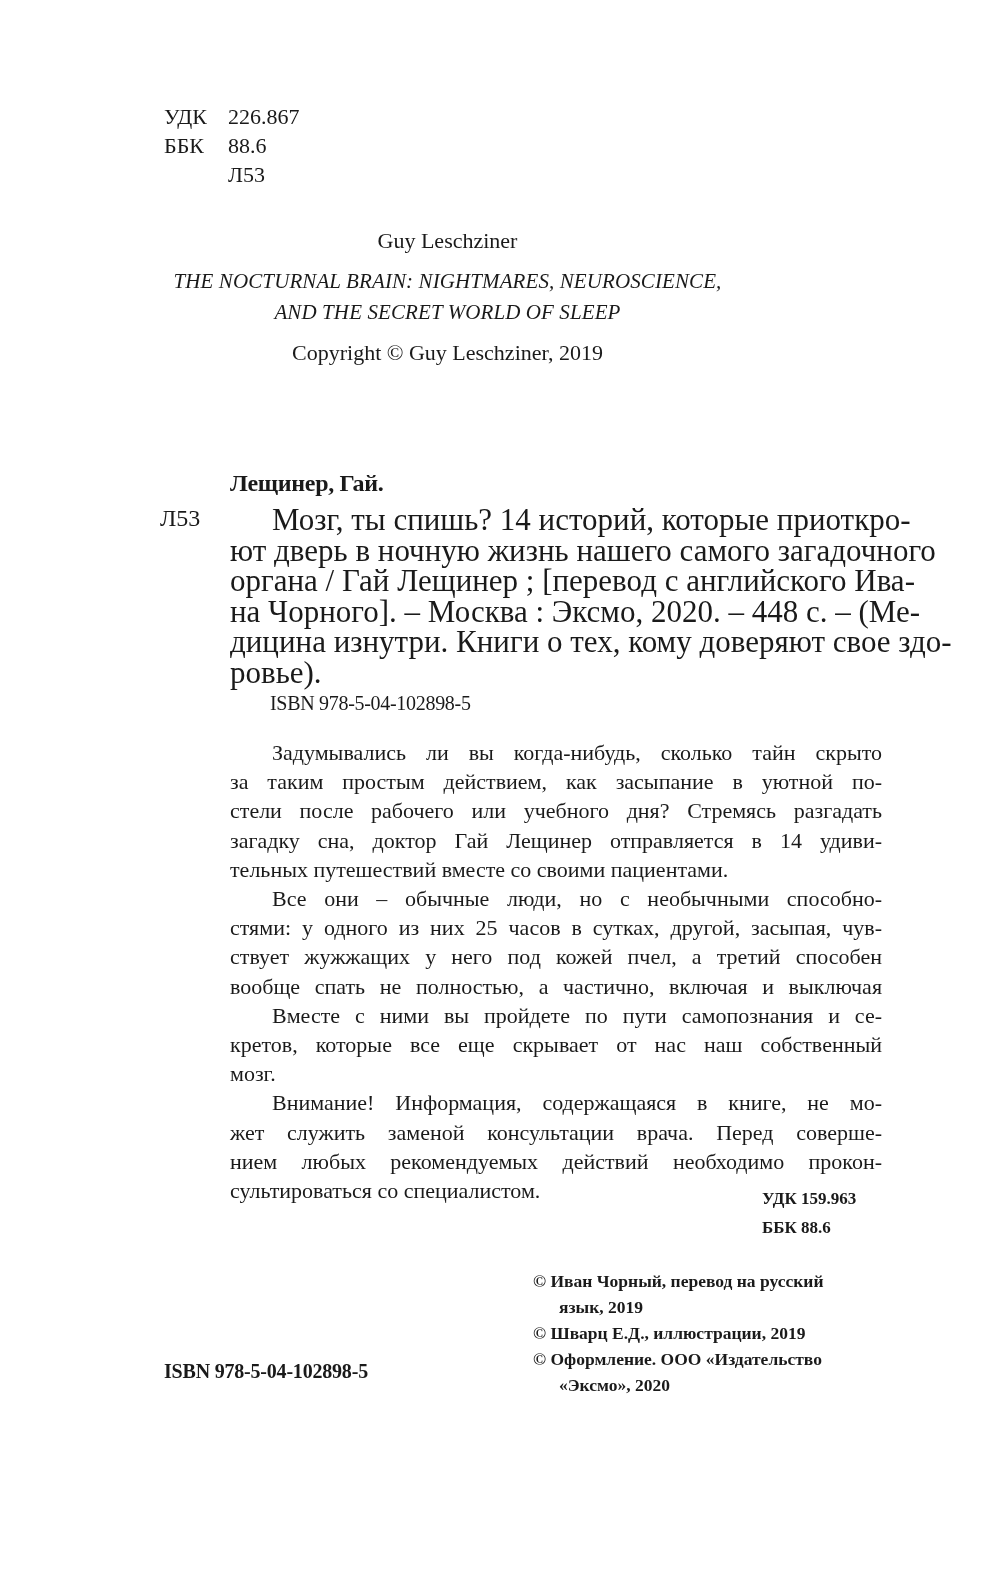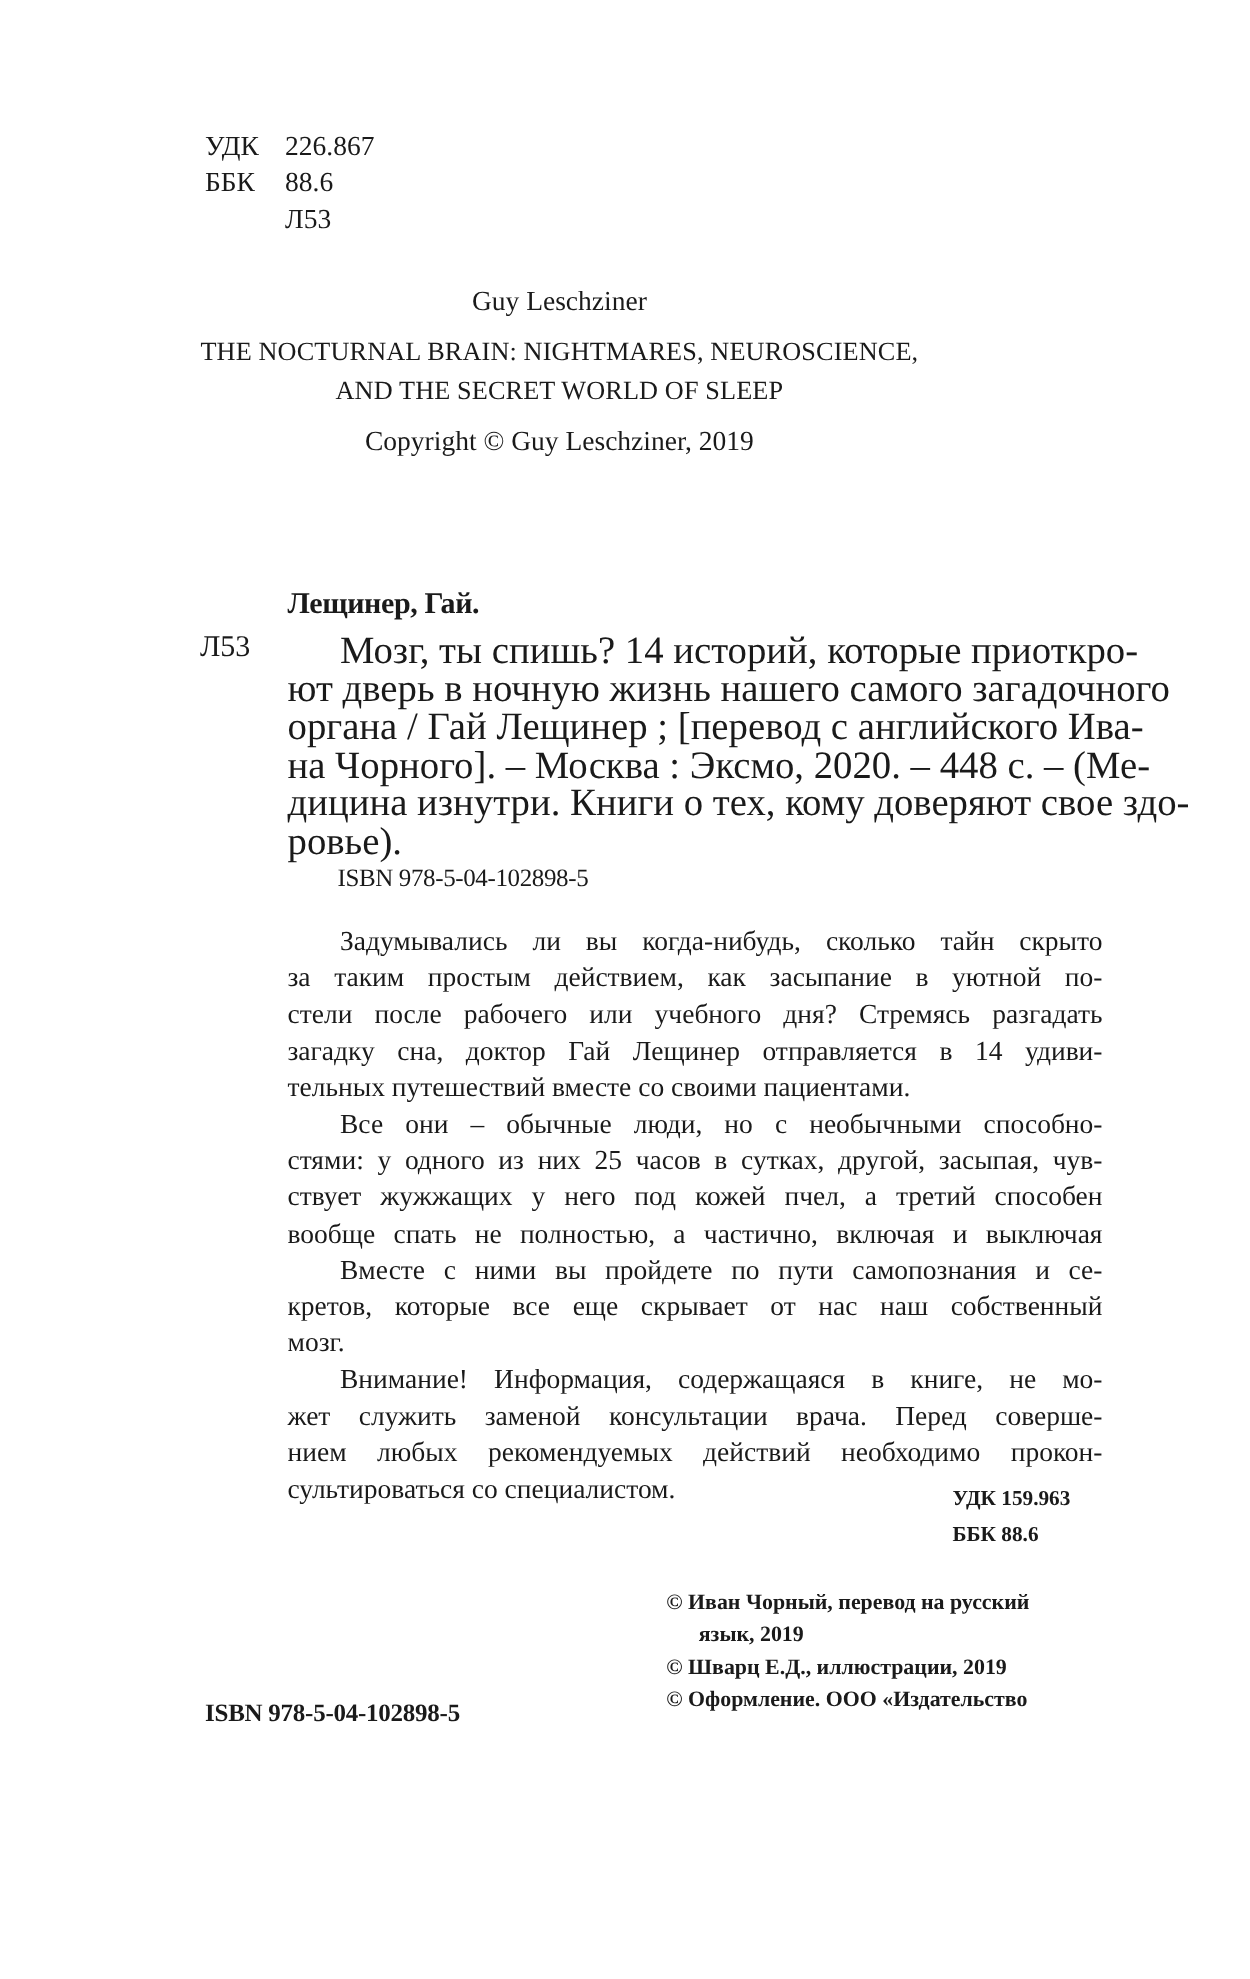"THE NOCTURNAL BRAIN: NIGHTMARES," .orig-title { font-style: none -> italic }
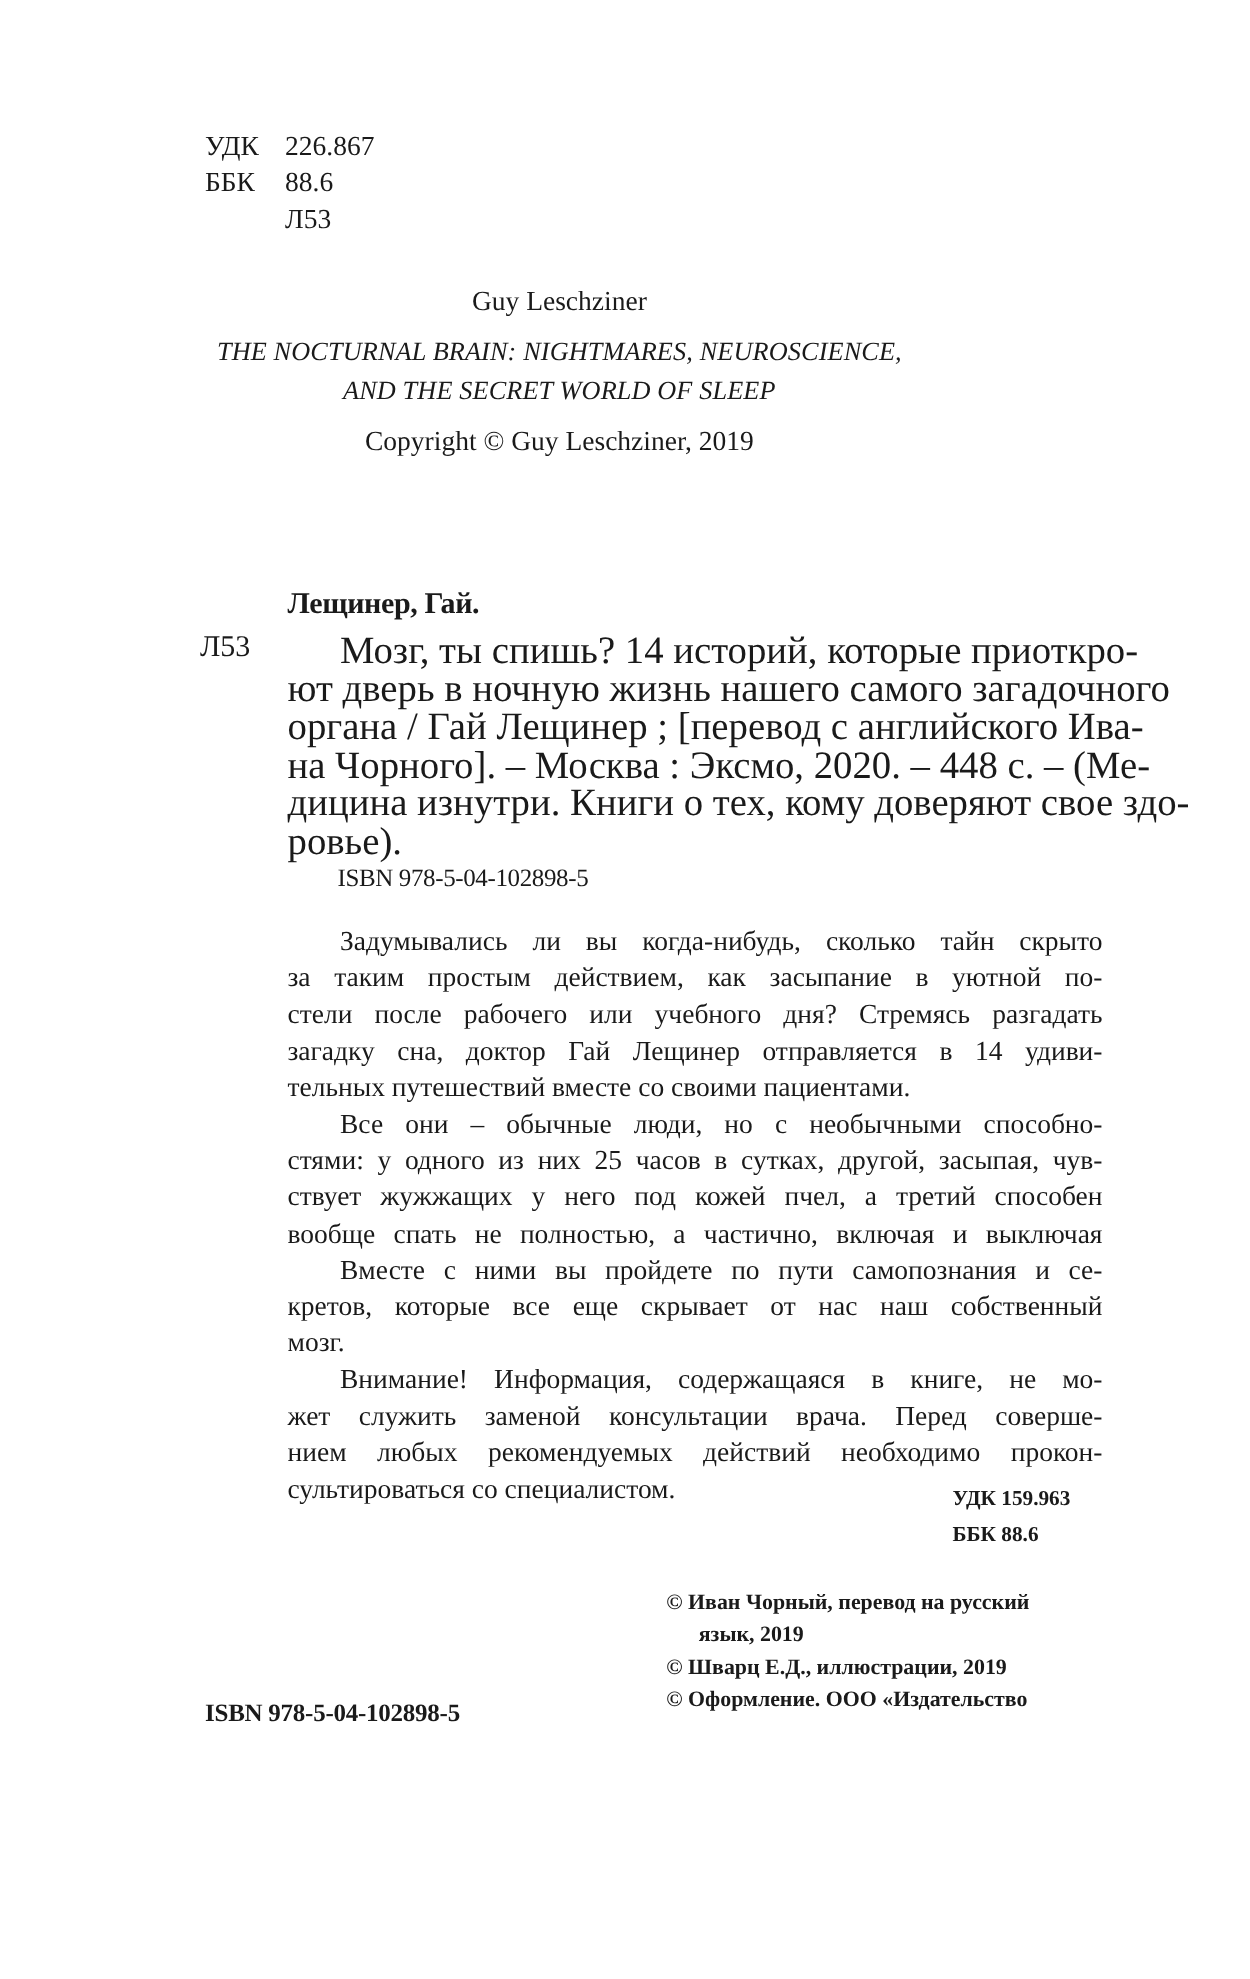"«Эксмо», 2020" span.c-line { html: none -> <span>«Эксмо», 2020</span> }
